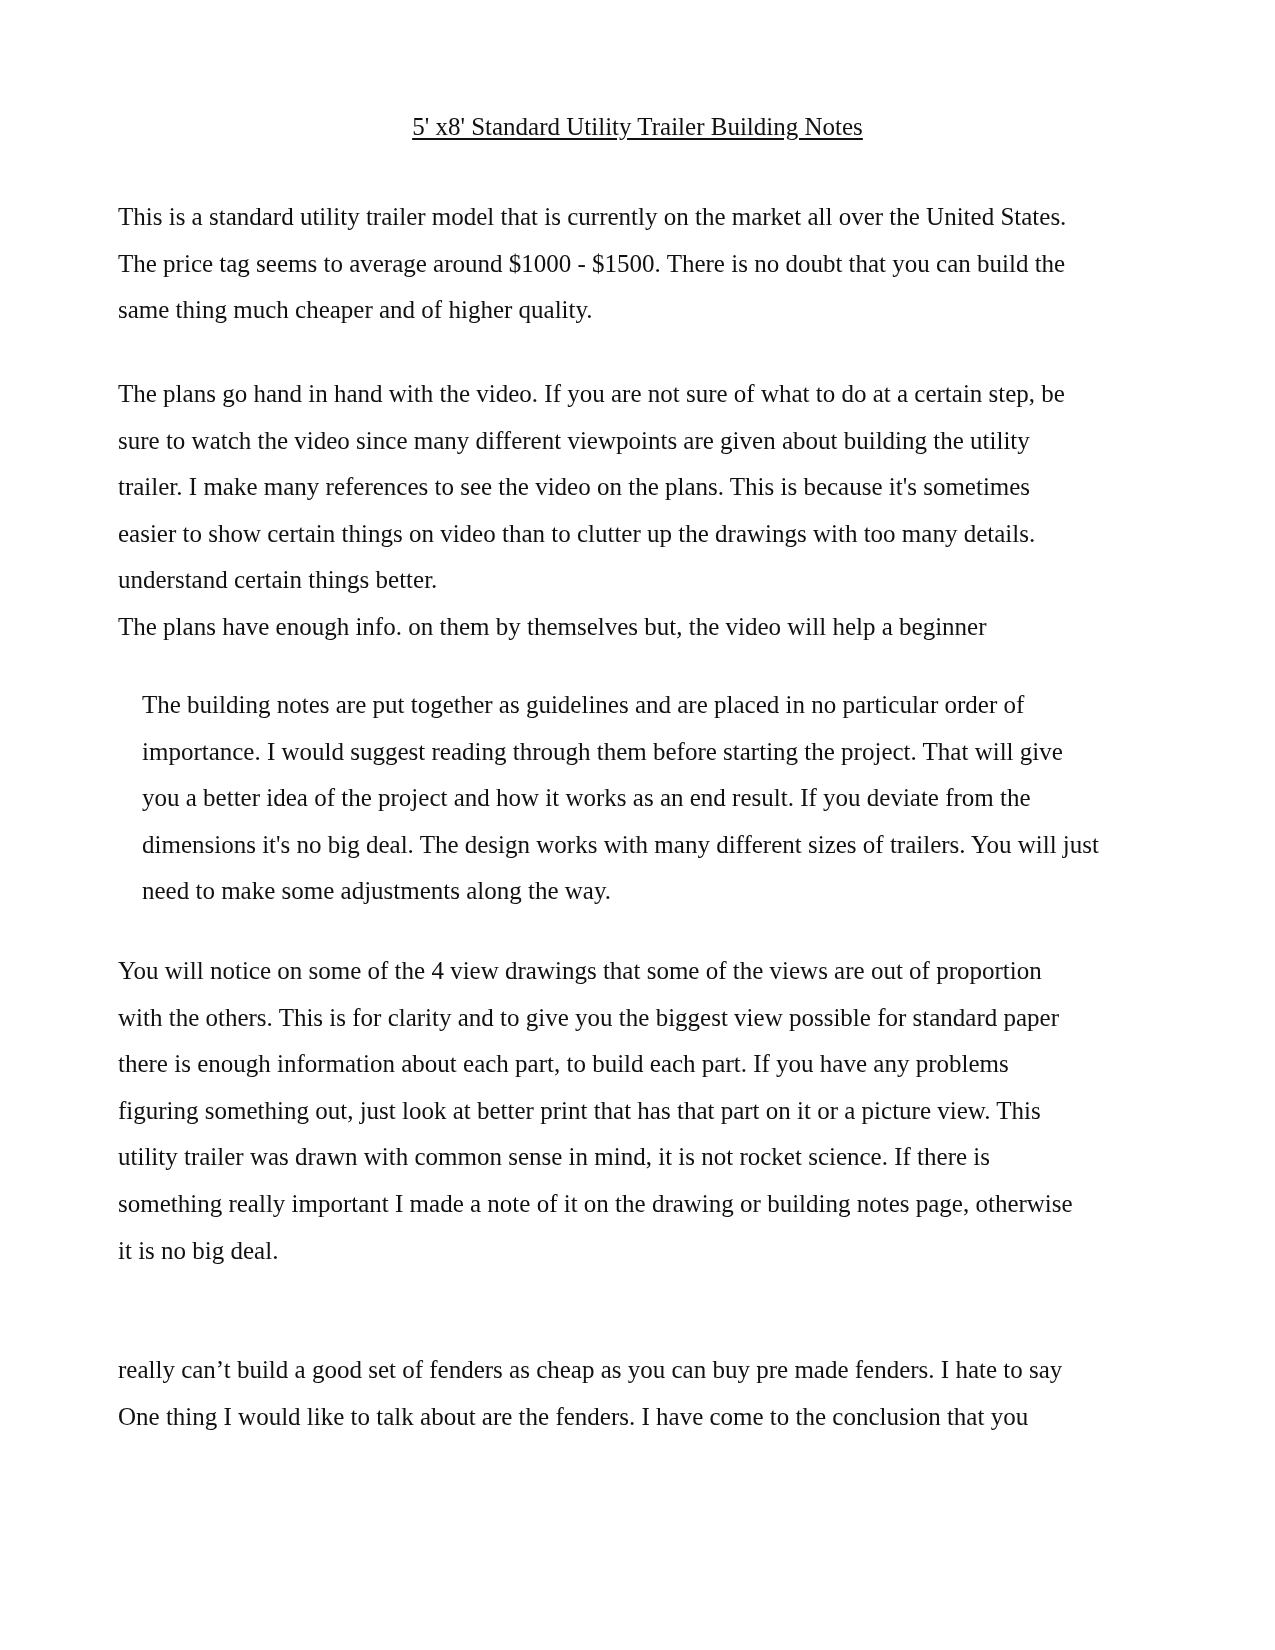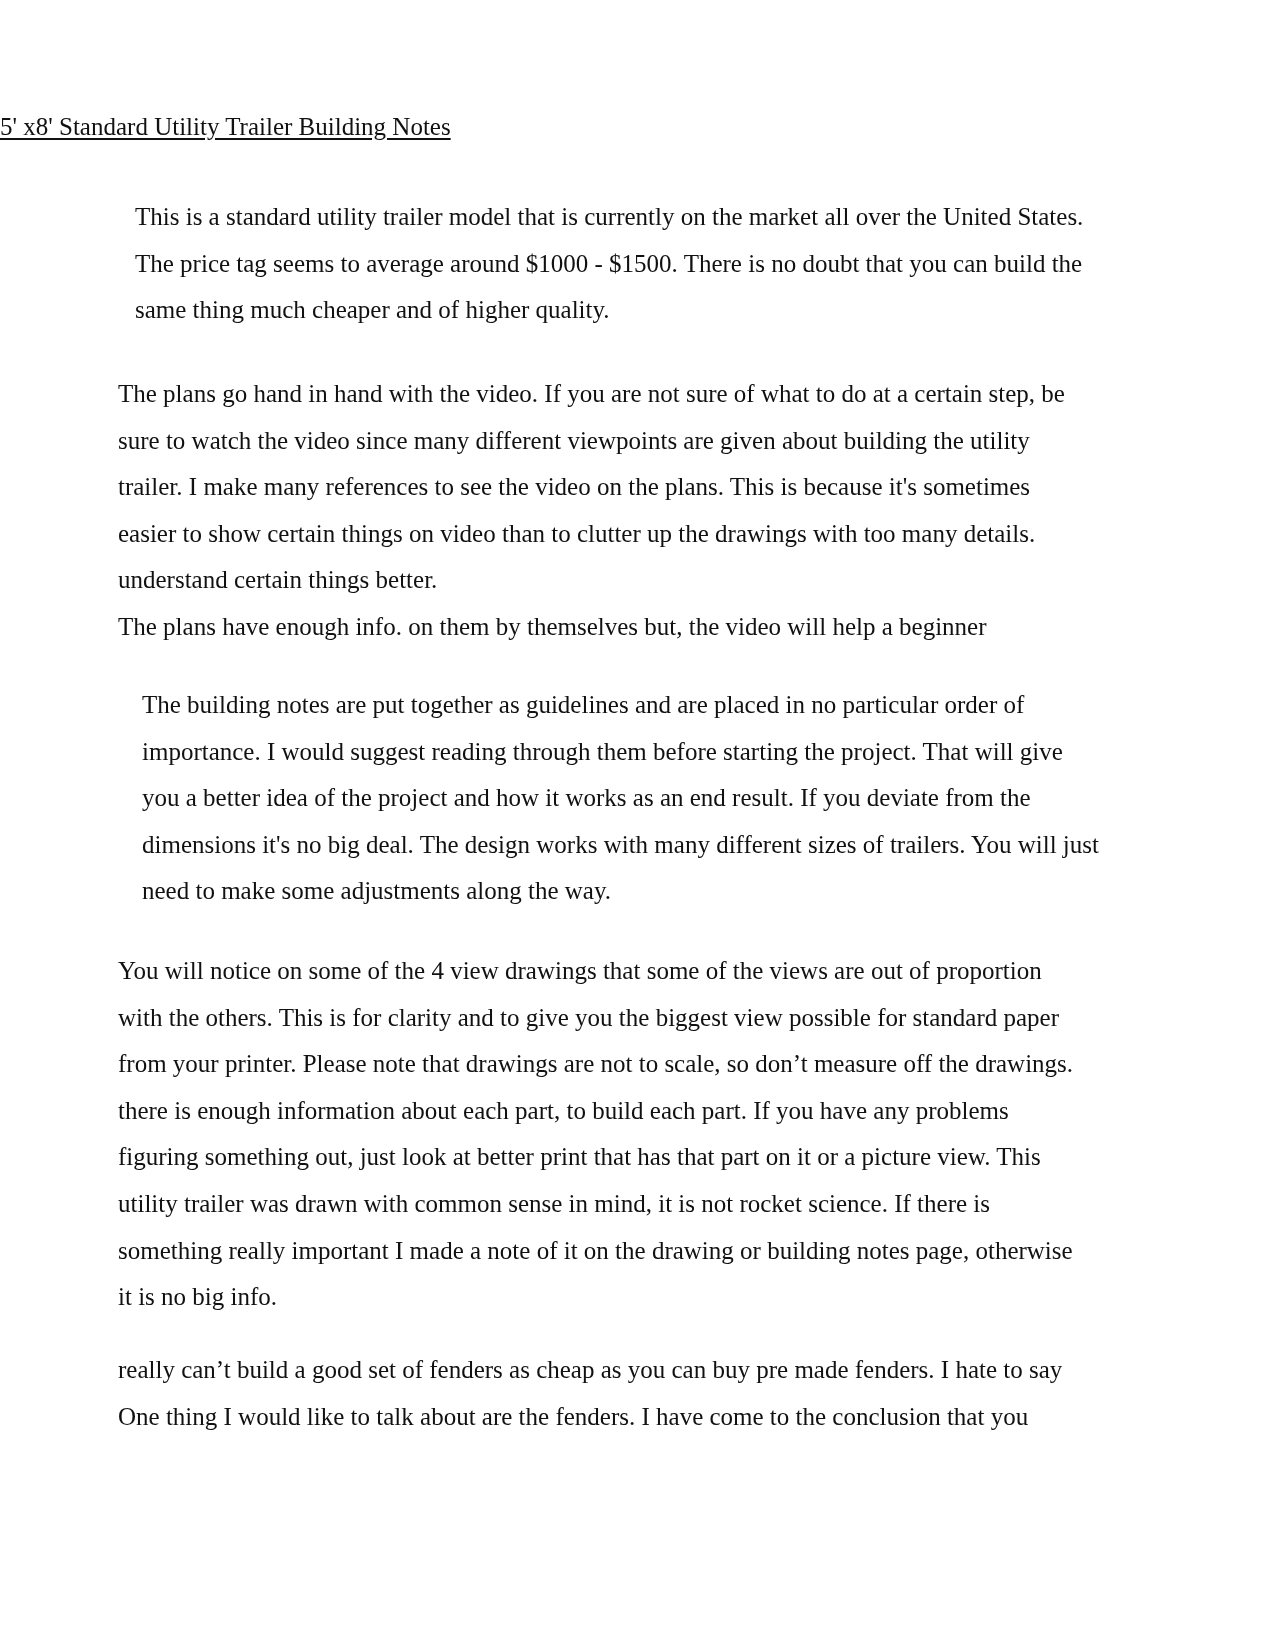"5' x8' Standard Utility Trailer" .title { text-align: none -> center }
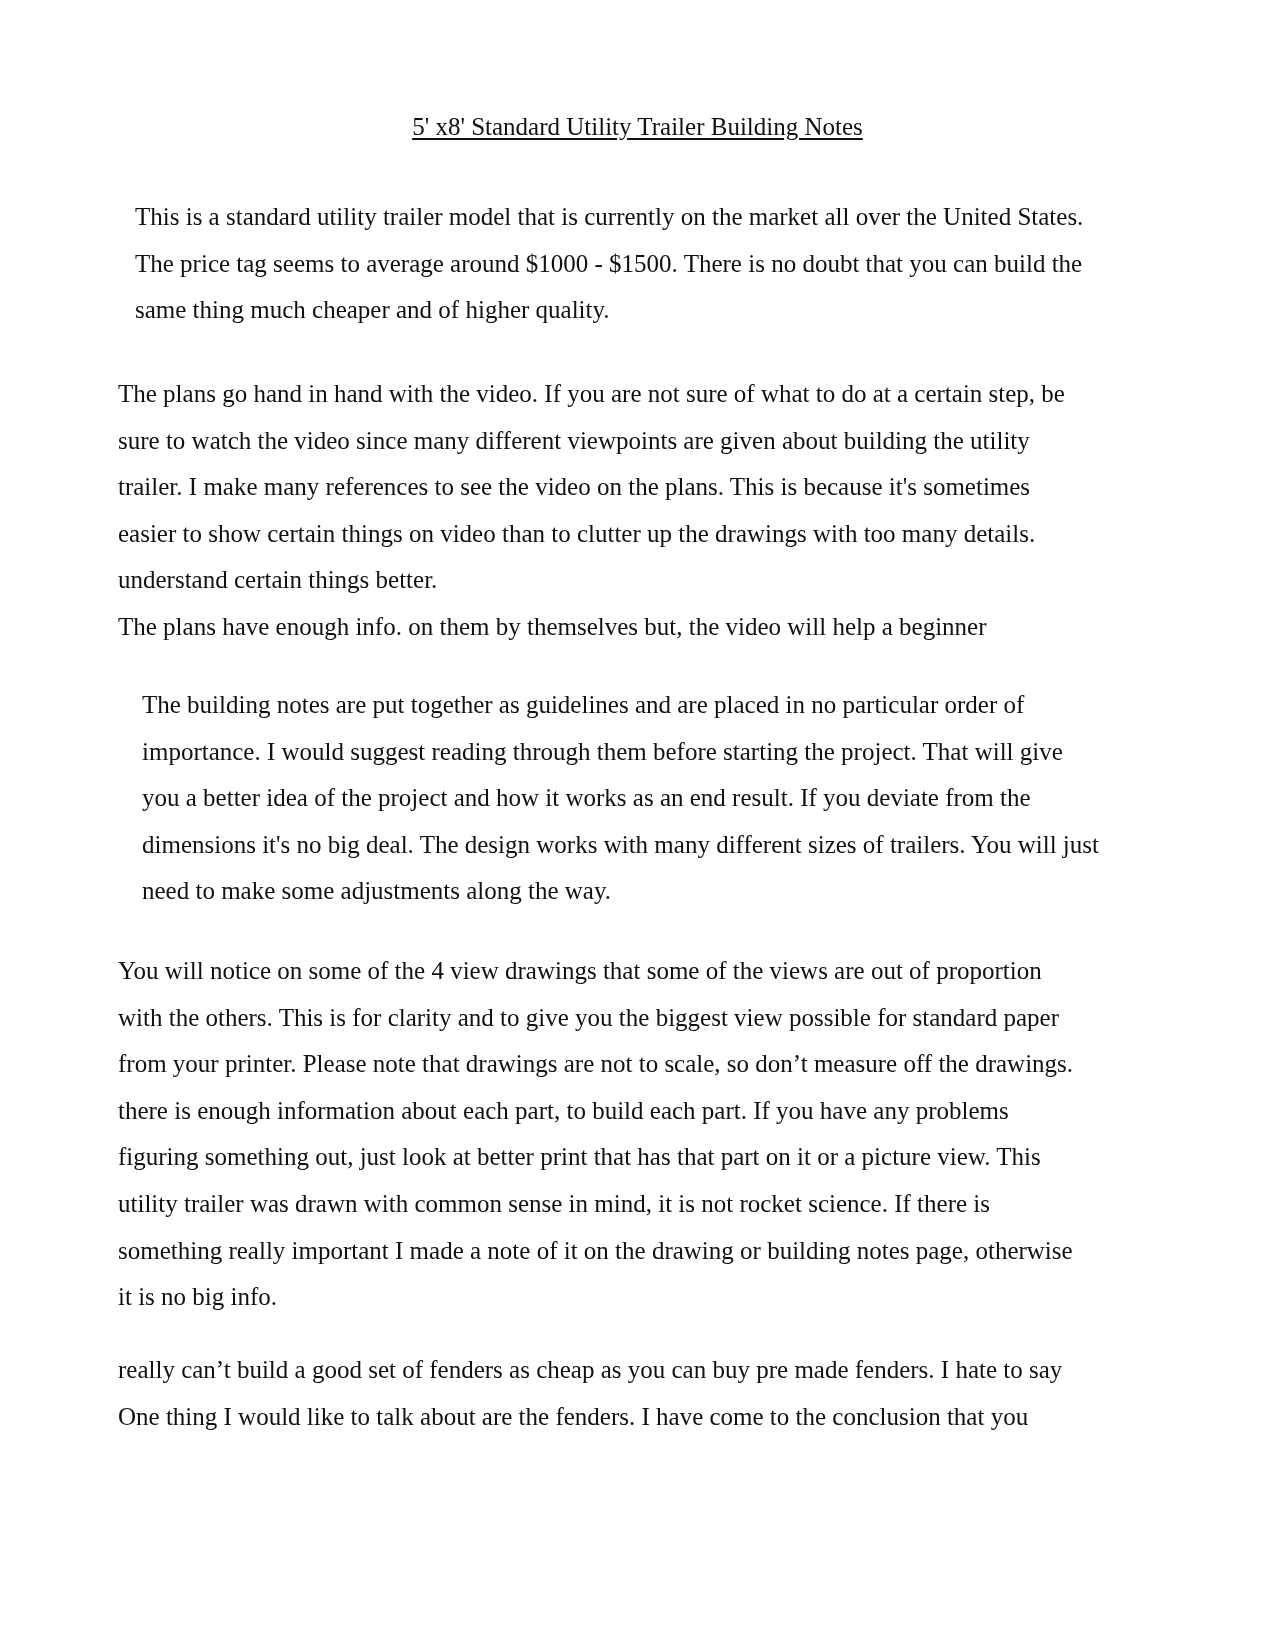"This is a standard utility" div.para { margin-left: 17px -> none }
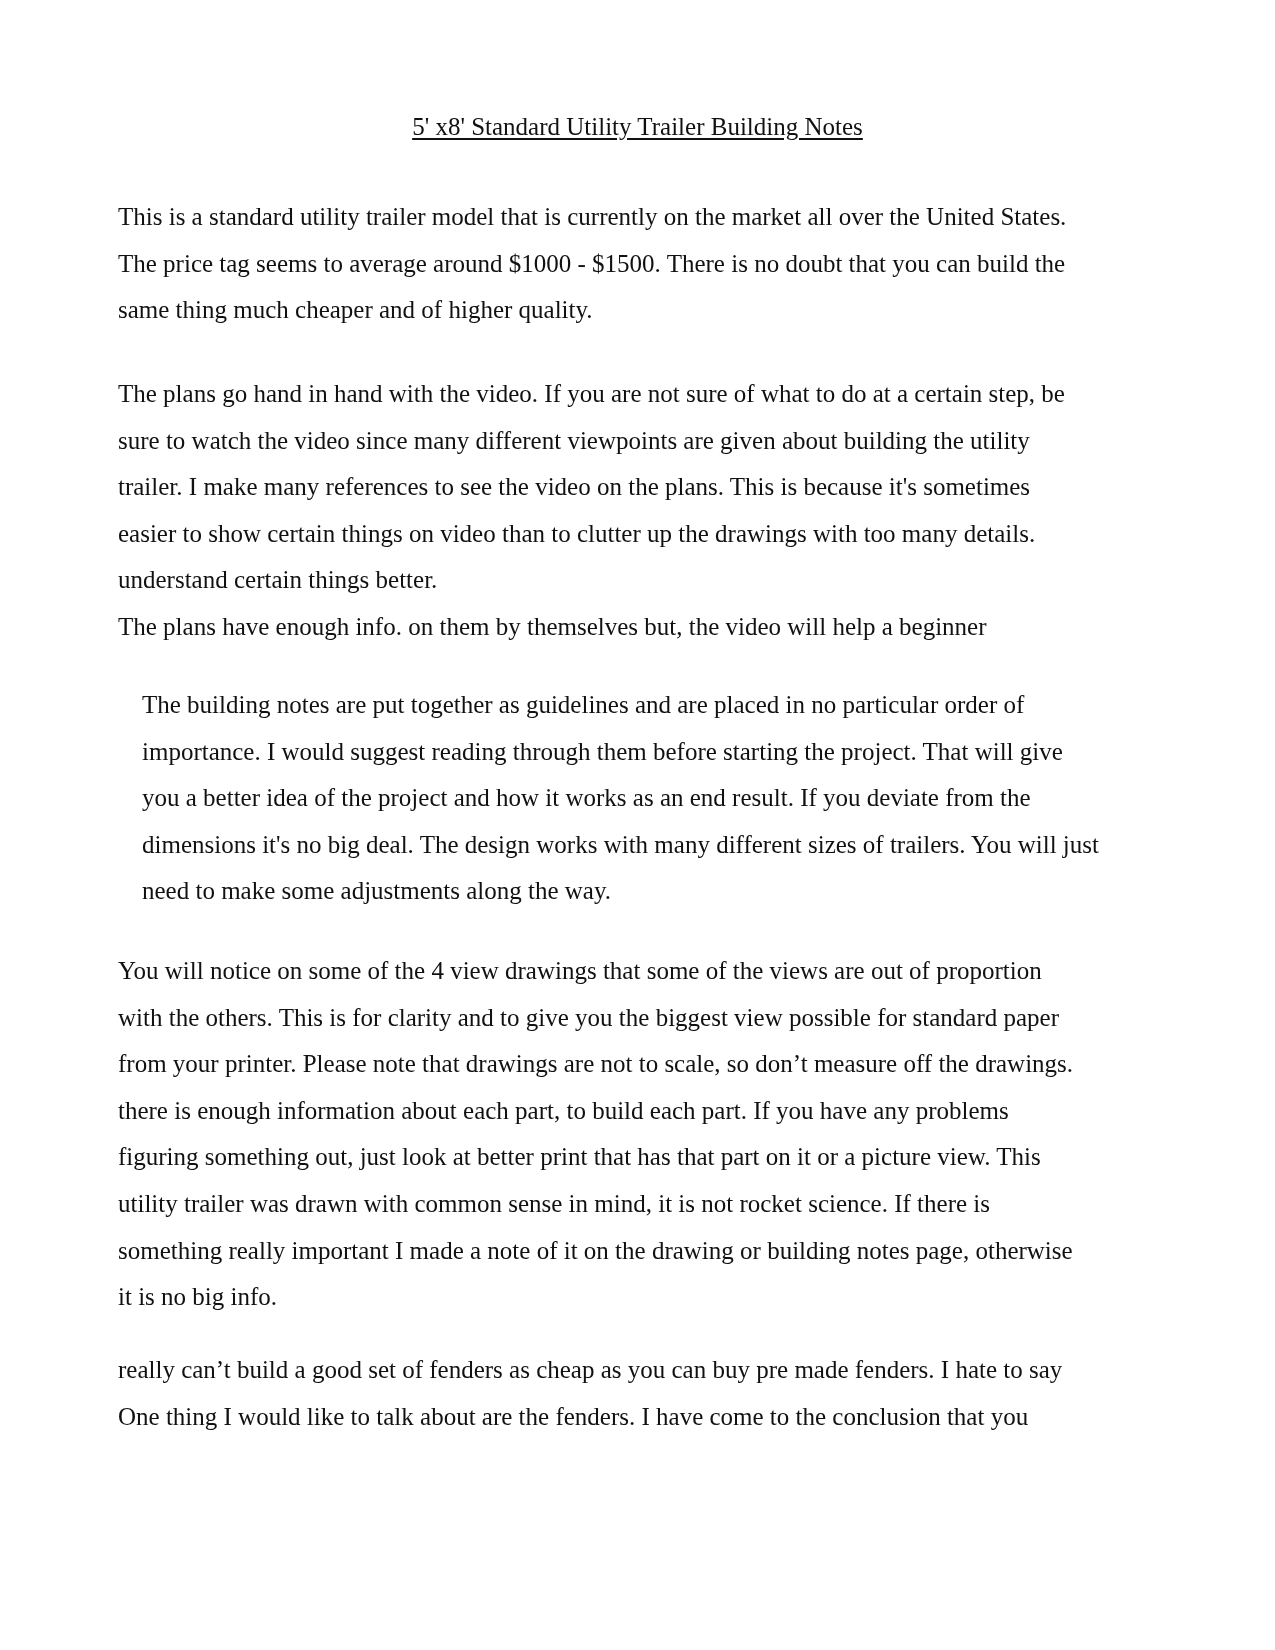"from your printer. Please note" span.line { html: <span>from your printer. Please note that drawings are not to scale, so don’t measure off the drawings.</span> -> none }
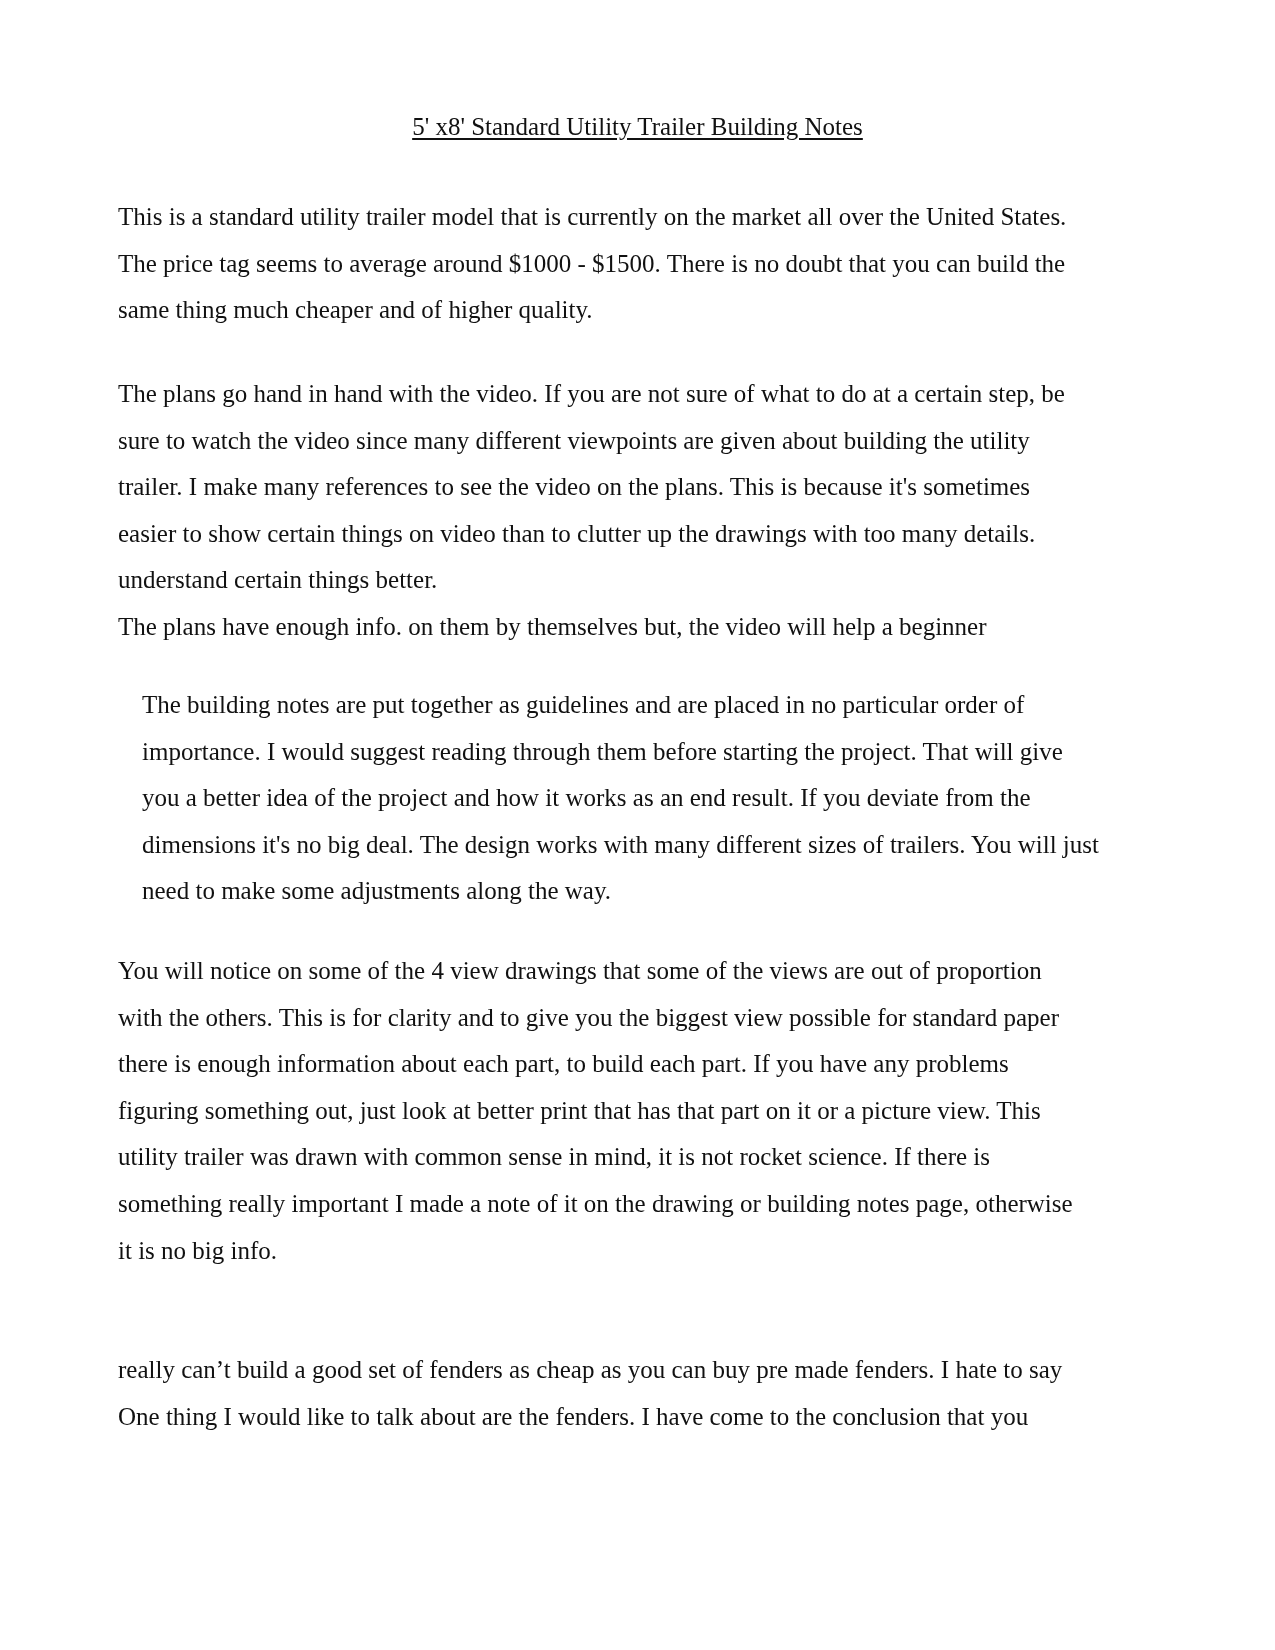"it is no big info." span.line { text: info -> deal }
